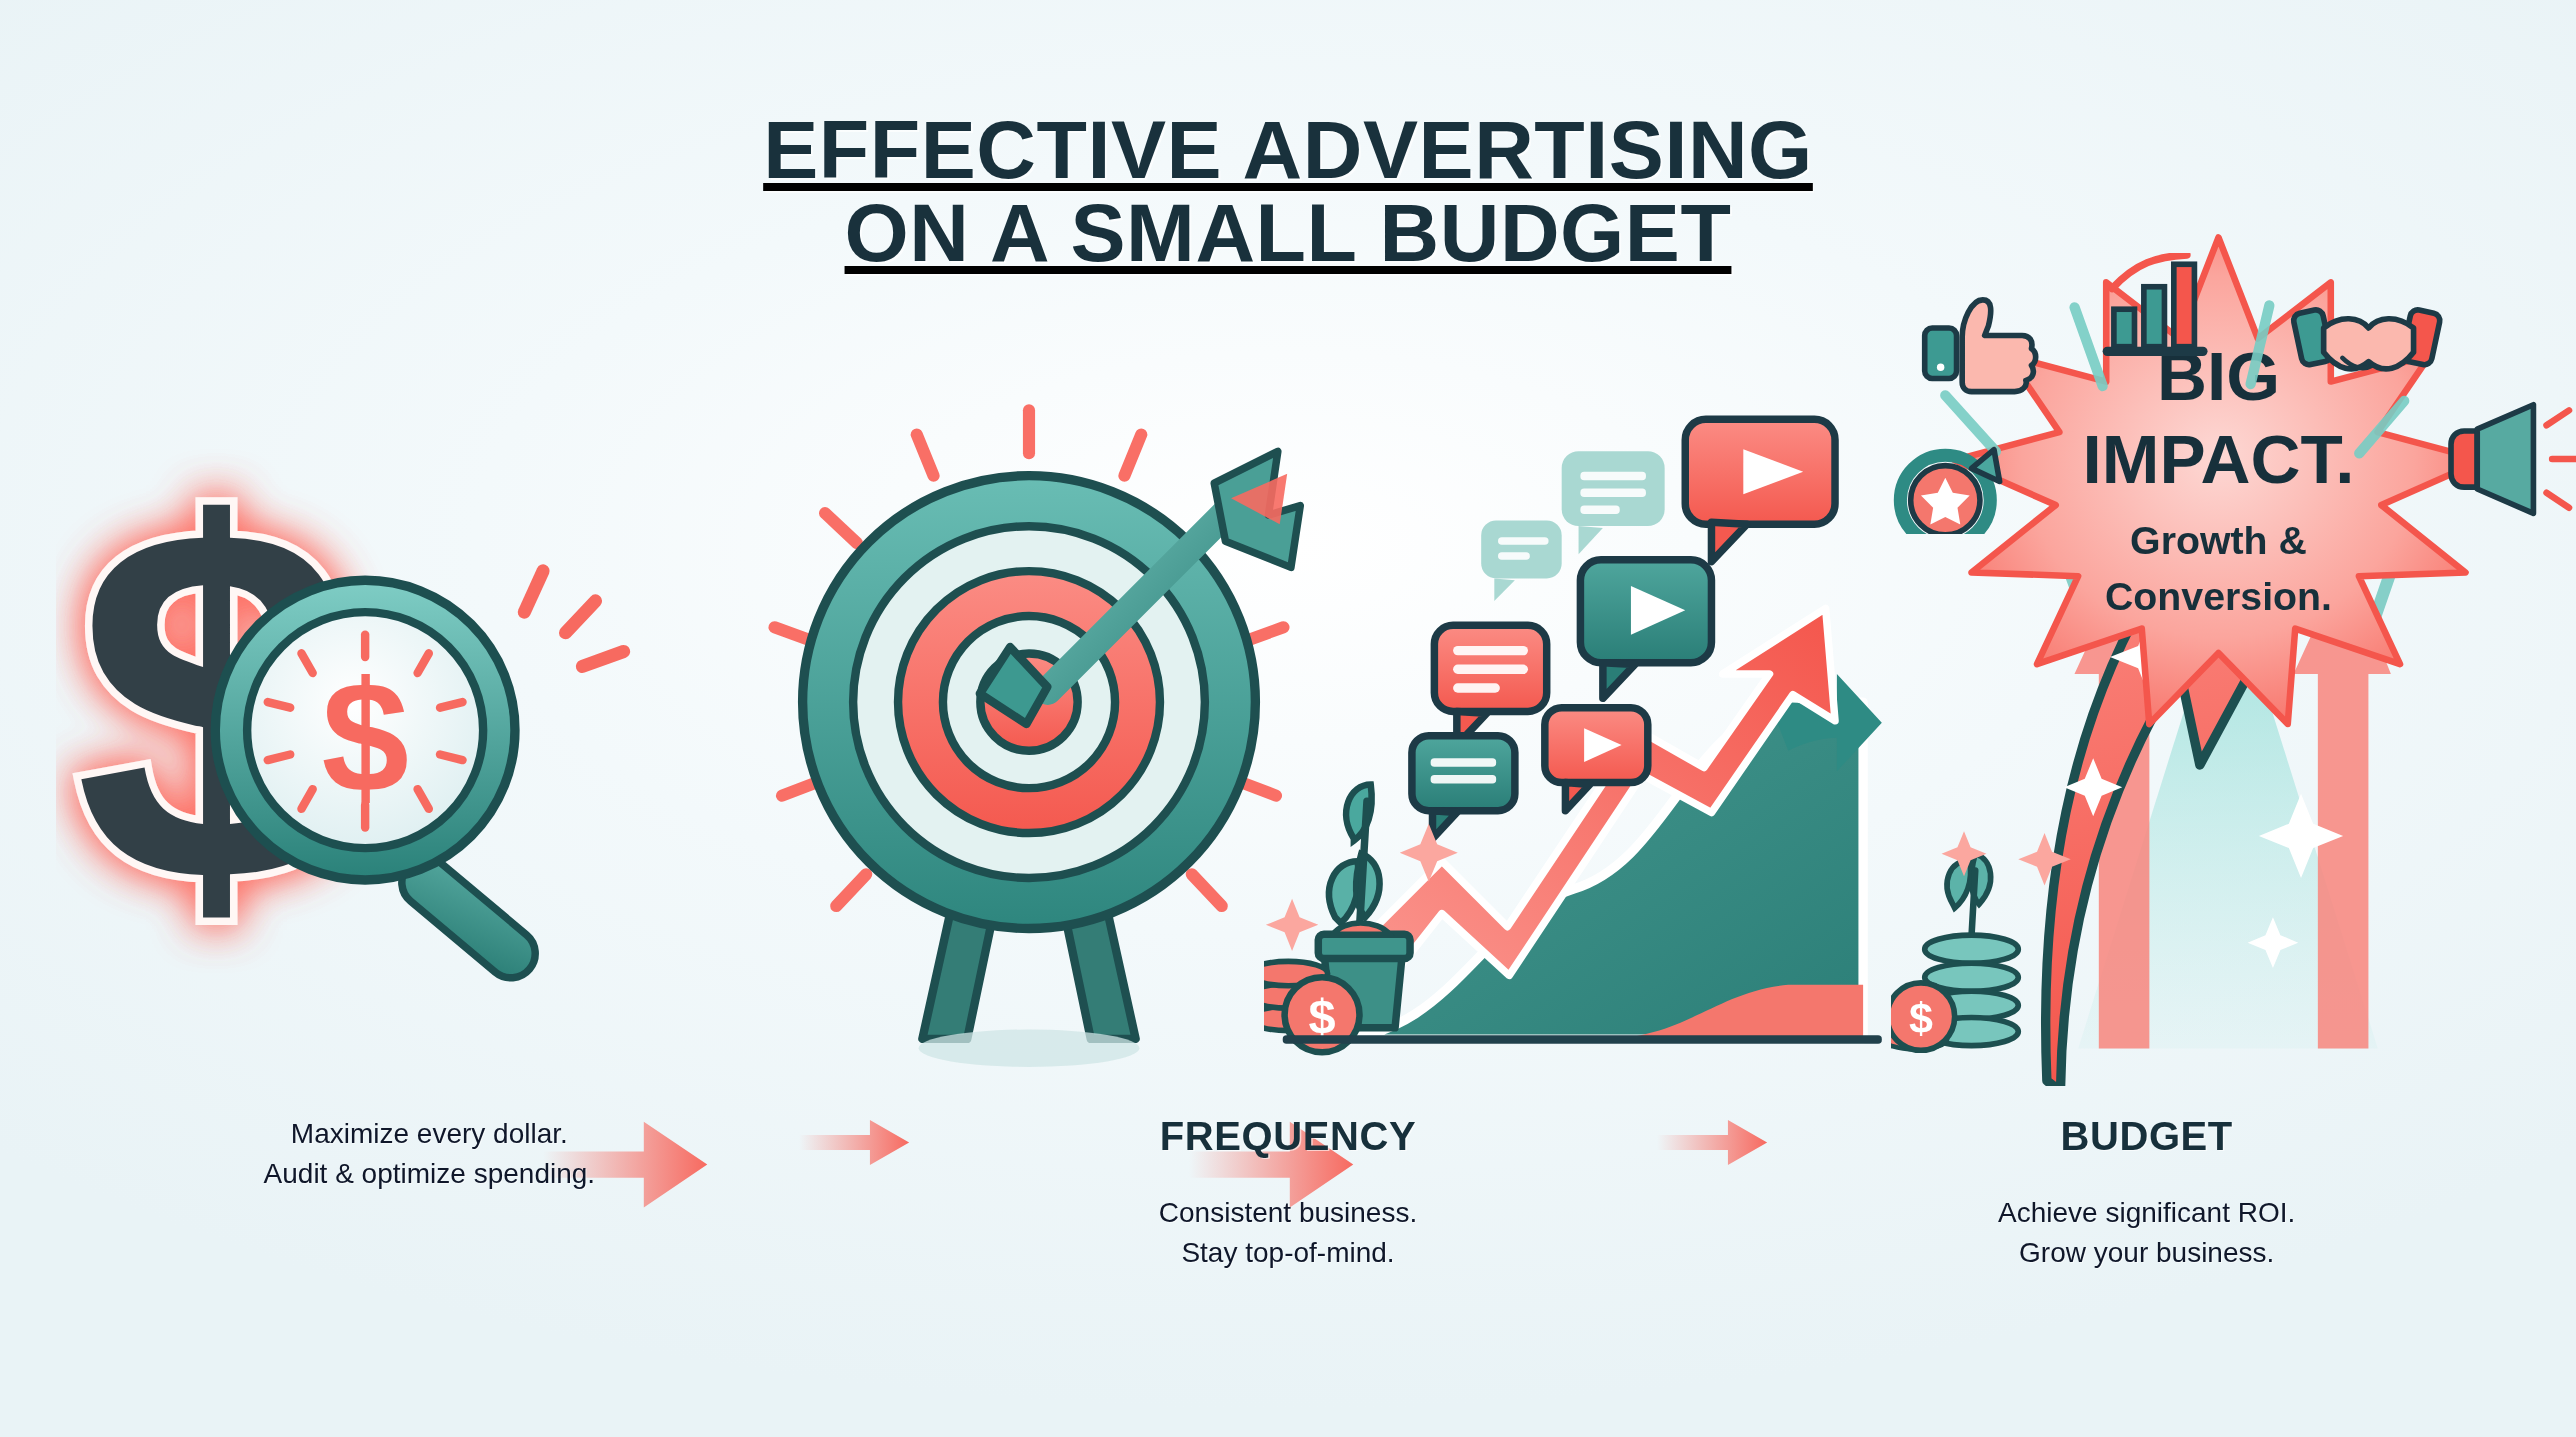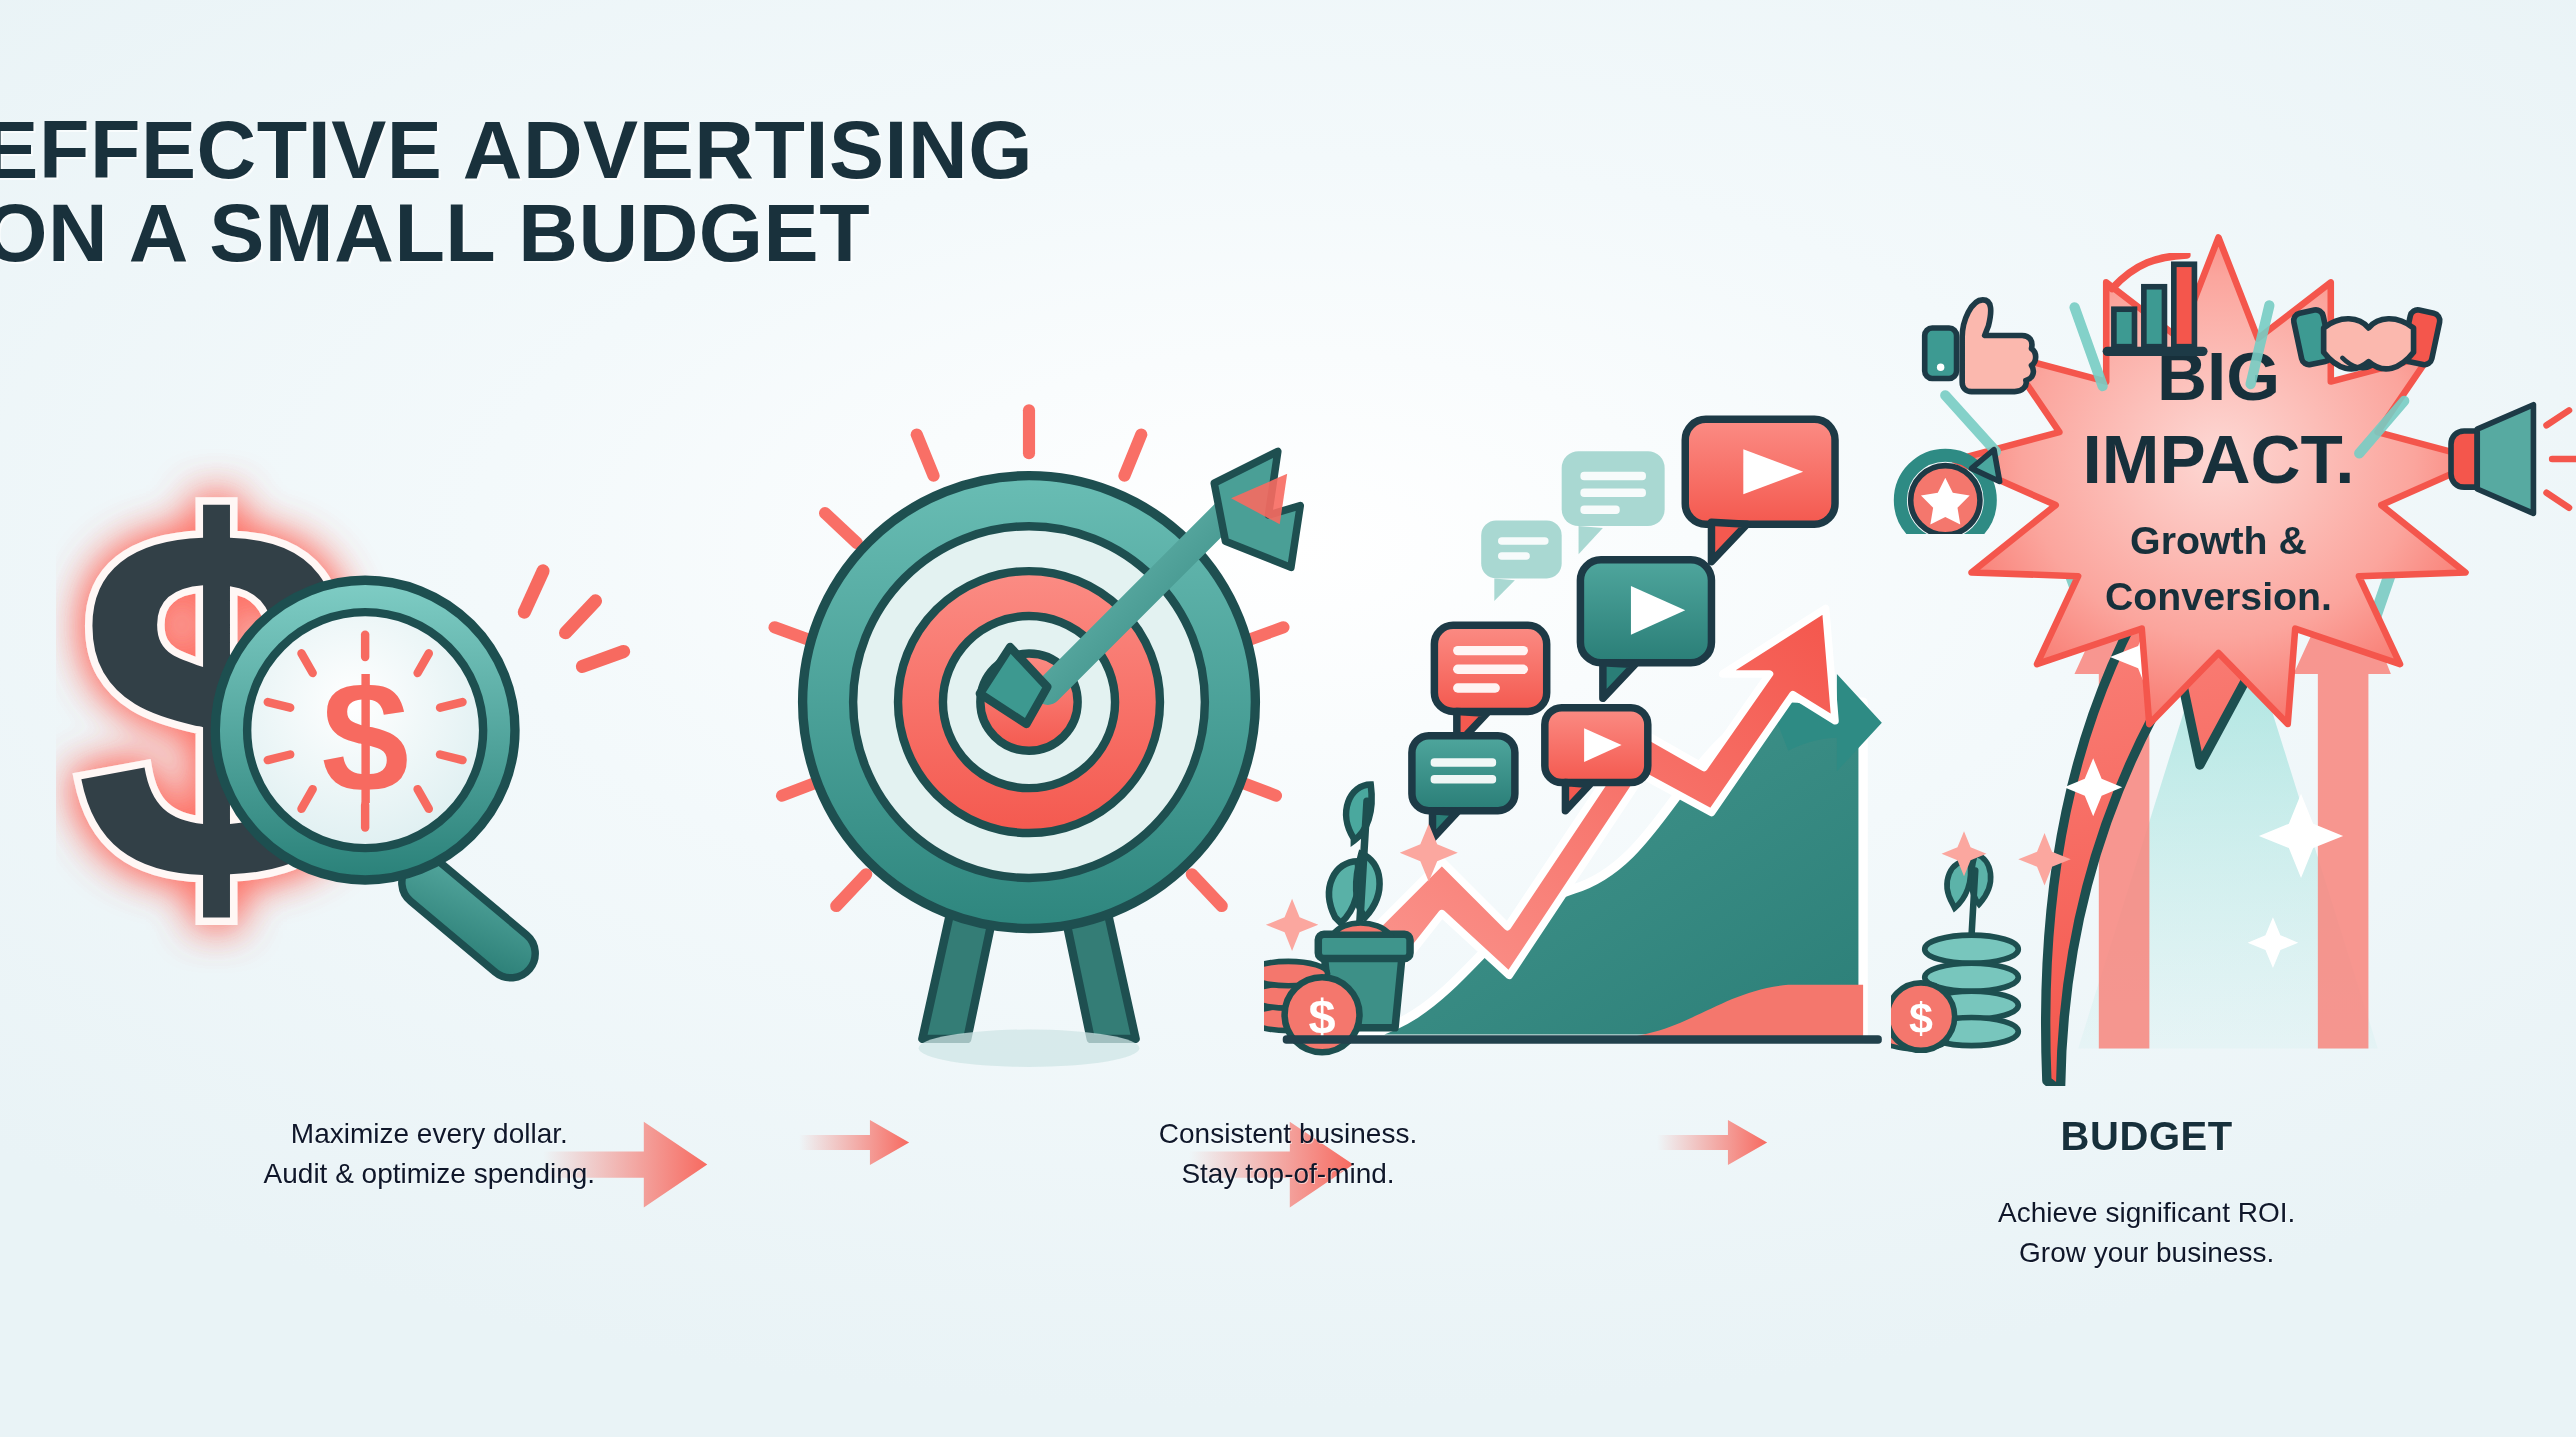"EFFECTIVE ADVERTISING" .title-block { left: 9px -> 0; text-align: none -> center; text-decoration: none -> underline }
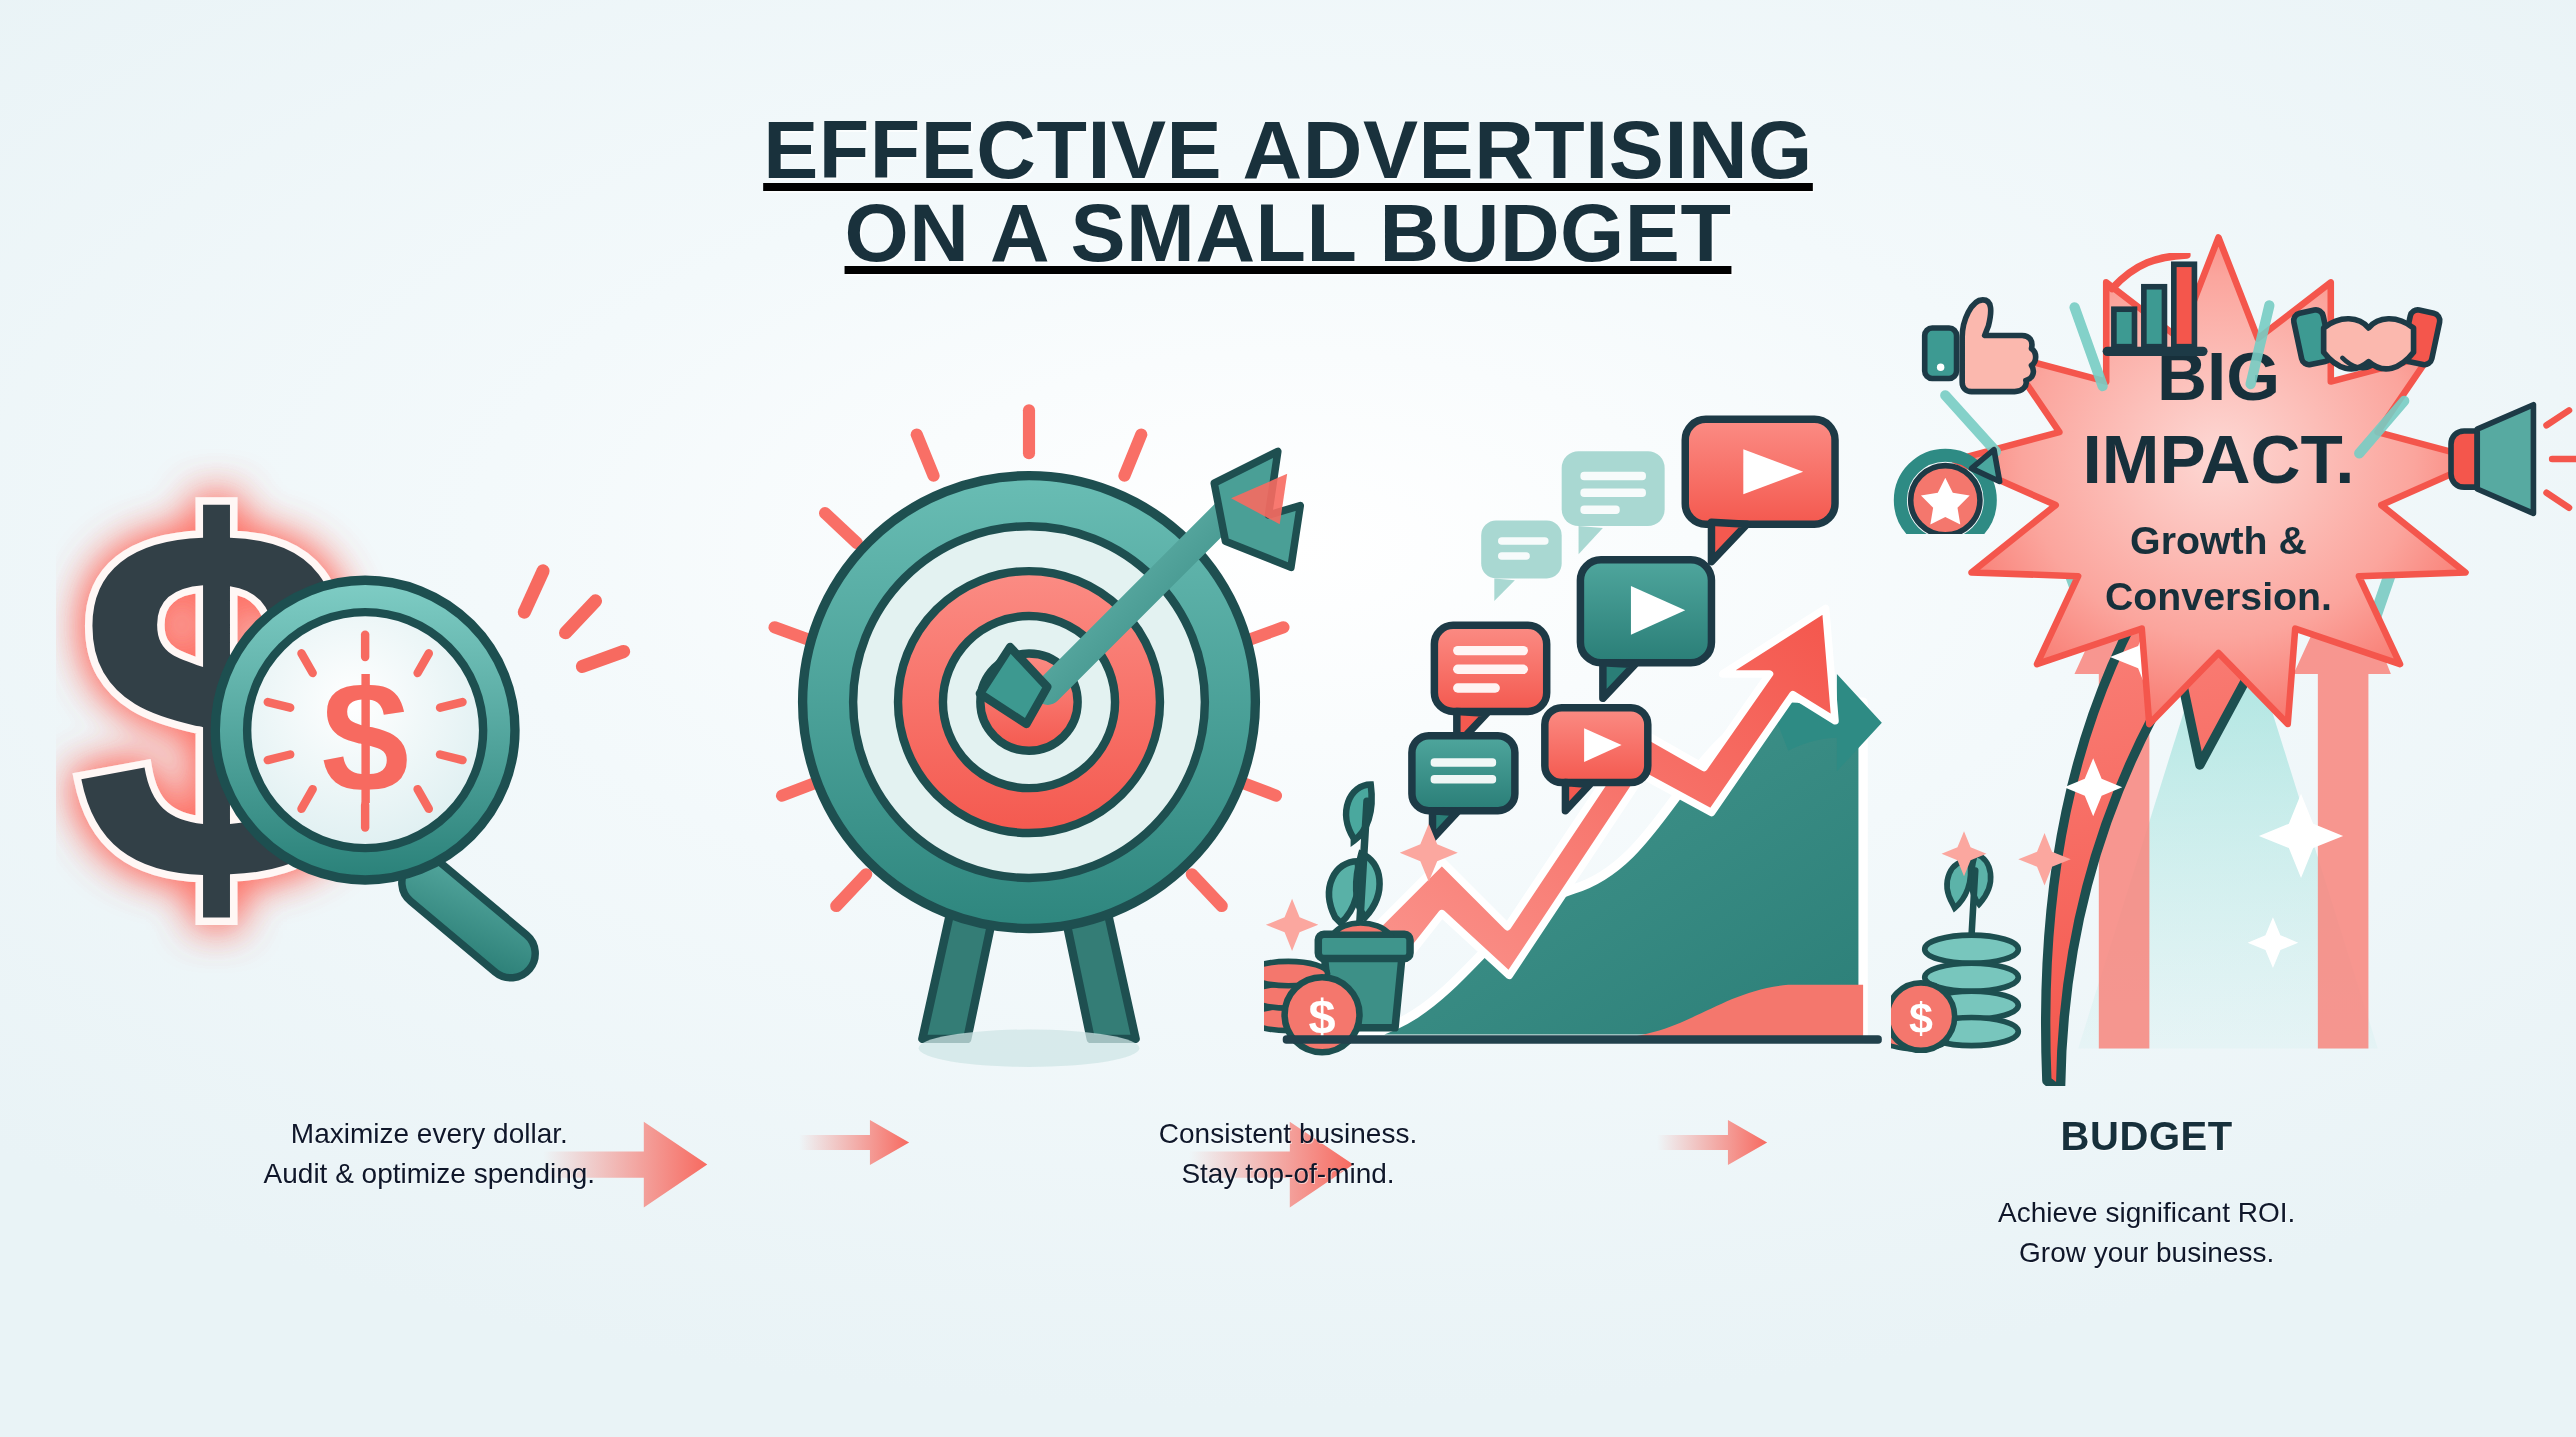"FREQUENCY" div.label-title { html: none -> <div>FREQUENCY</div> }
